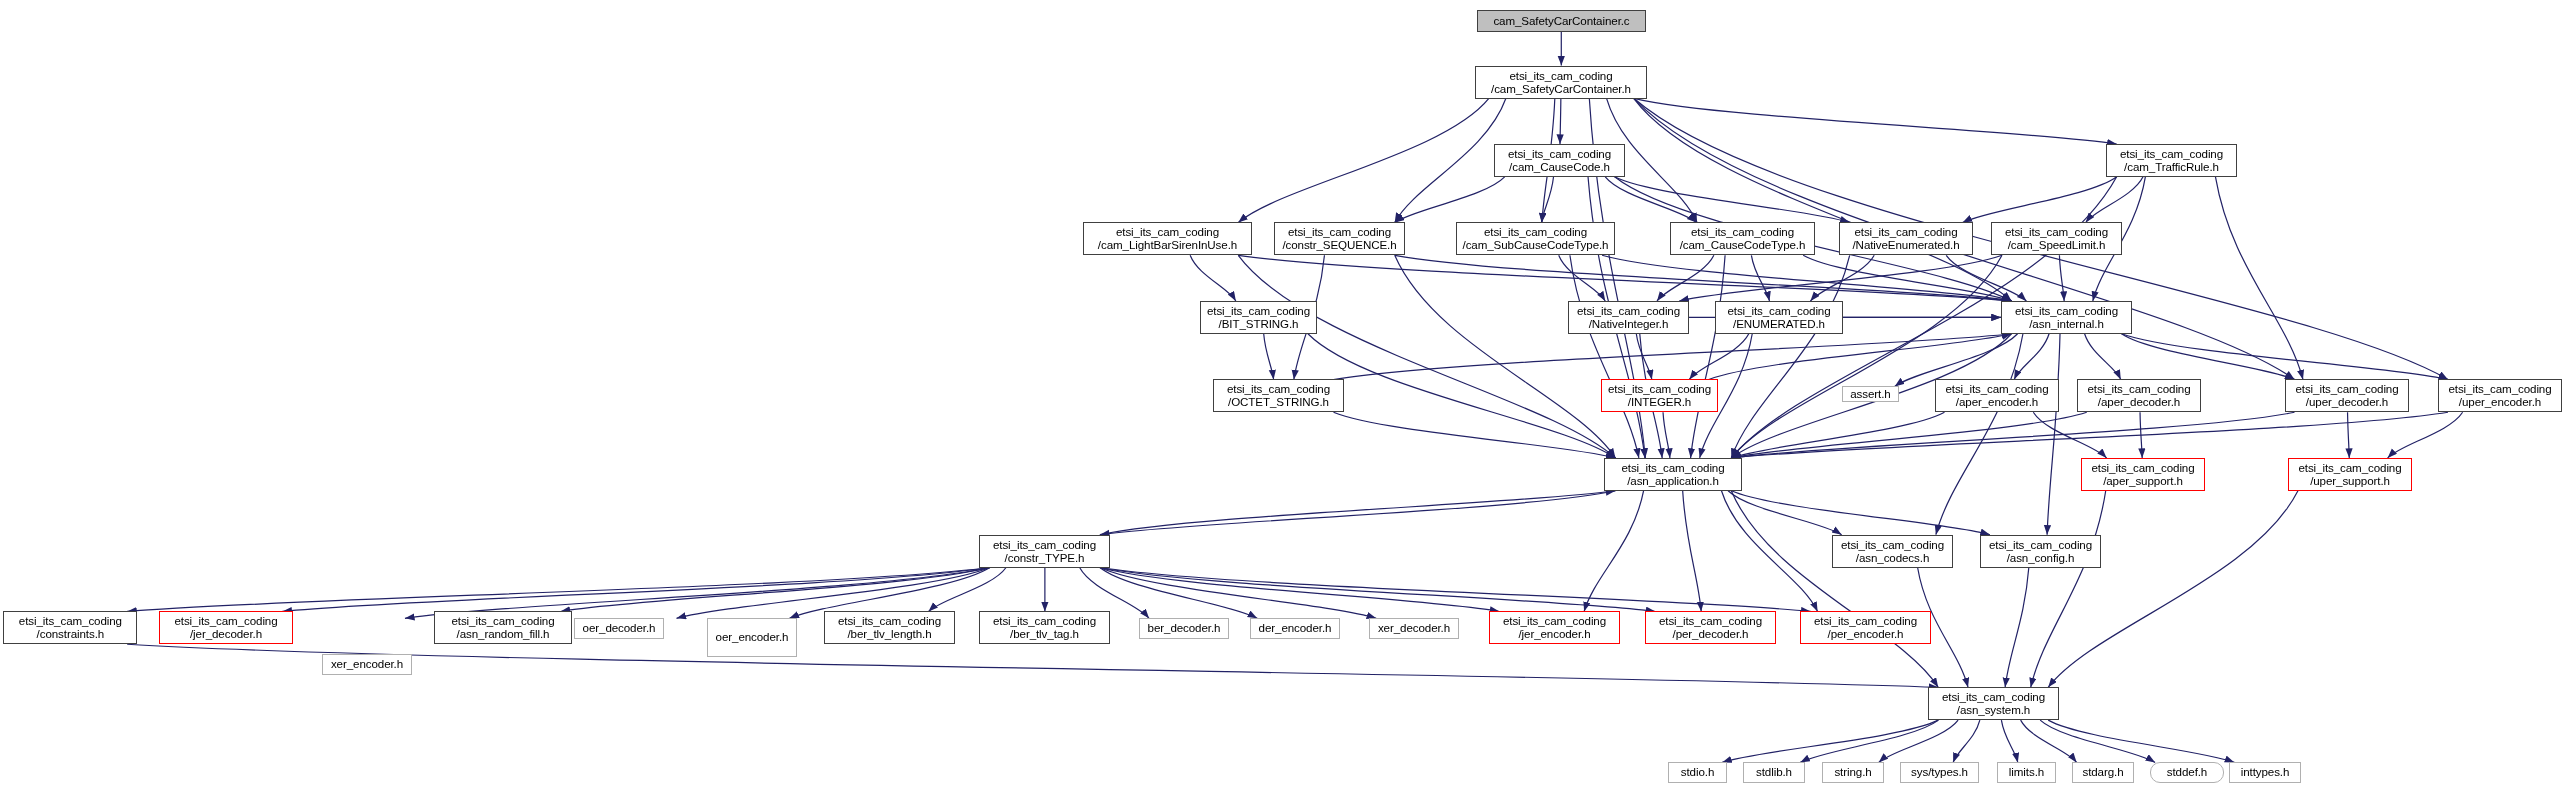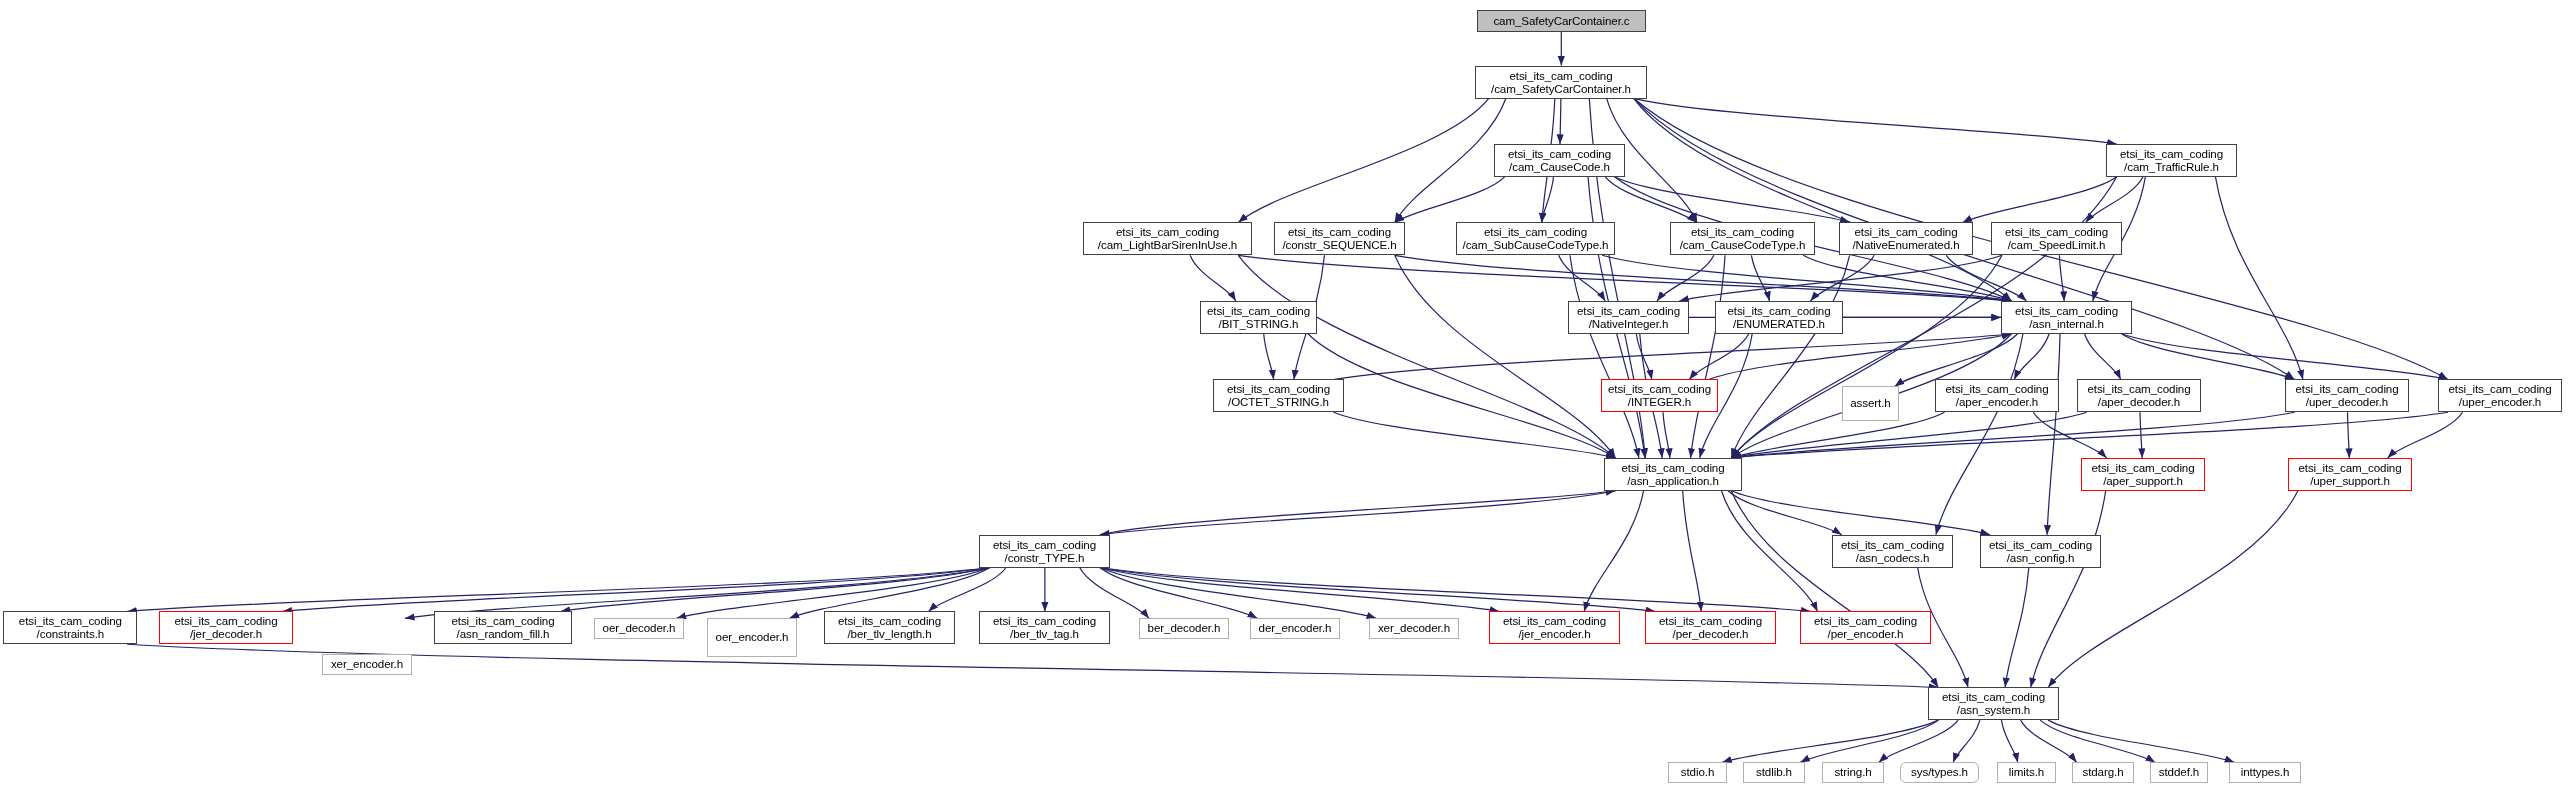"assert.h" div.node { height: 35px -> 16px }
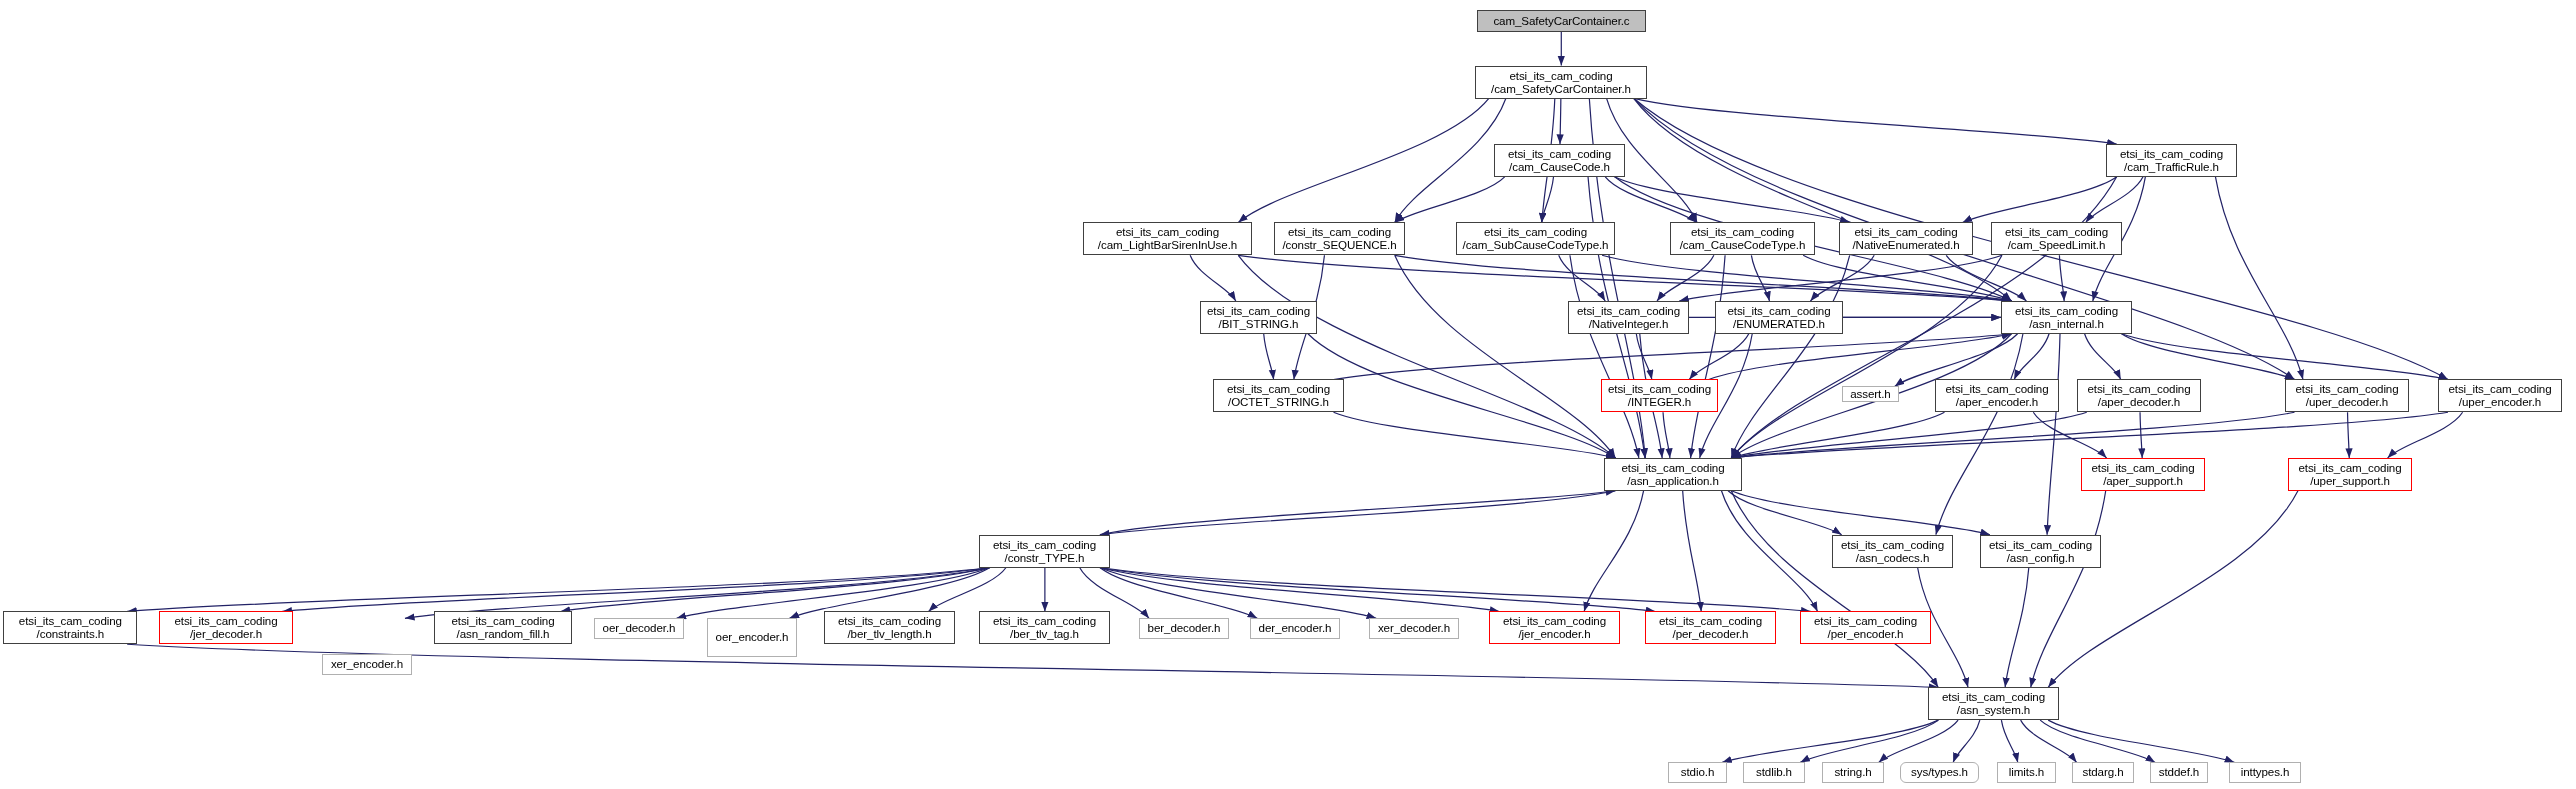"oer_decoder.h" div.node { left: 594px -> 574px }
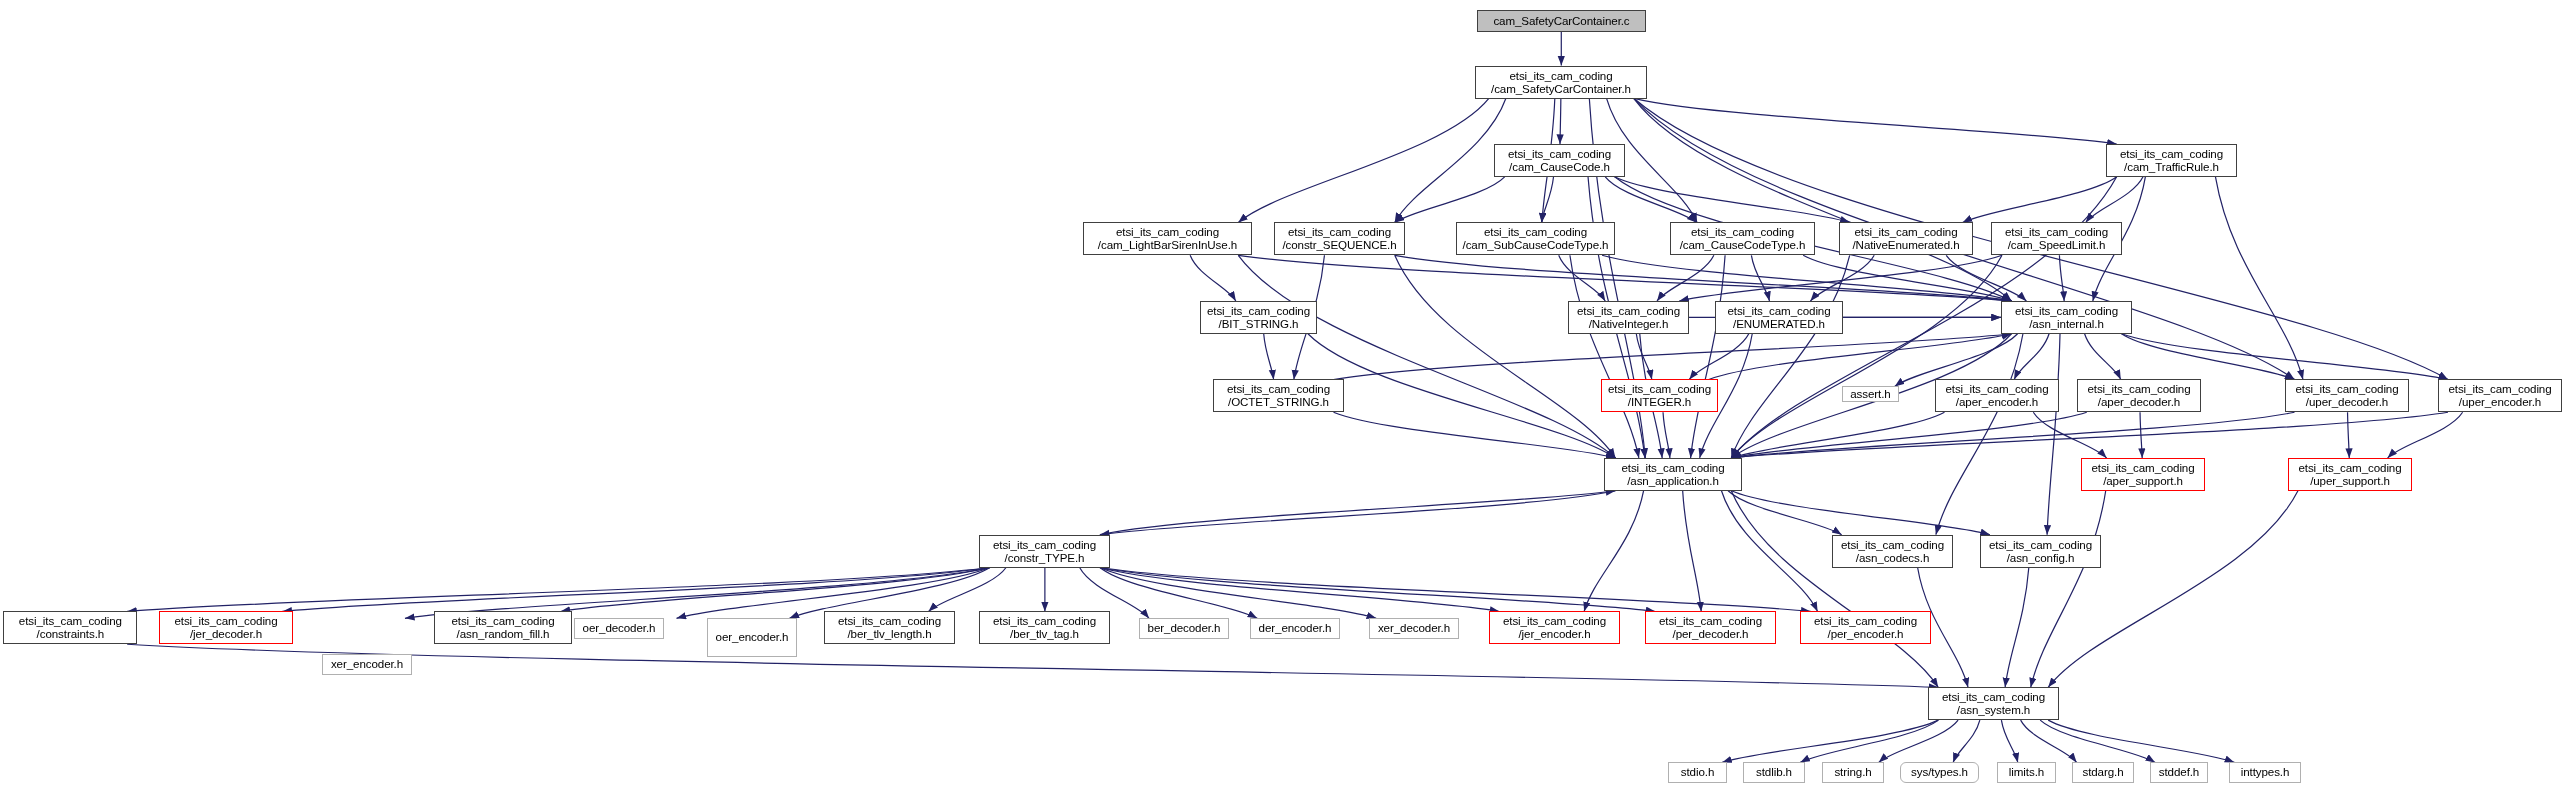"sys/types.h" div.node { border-radius: 6px -> none }
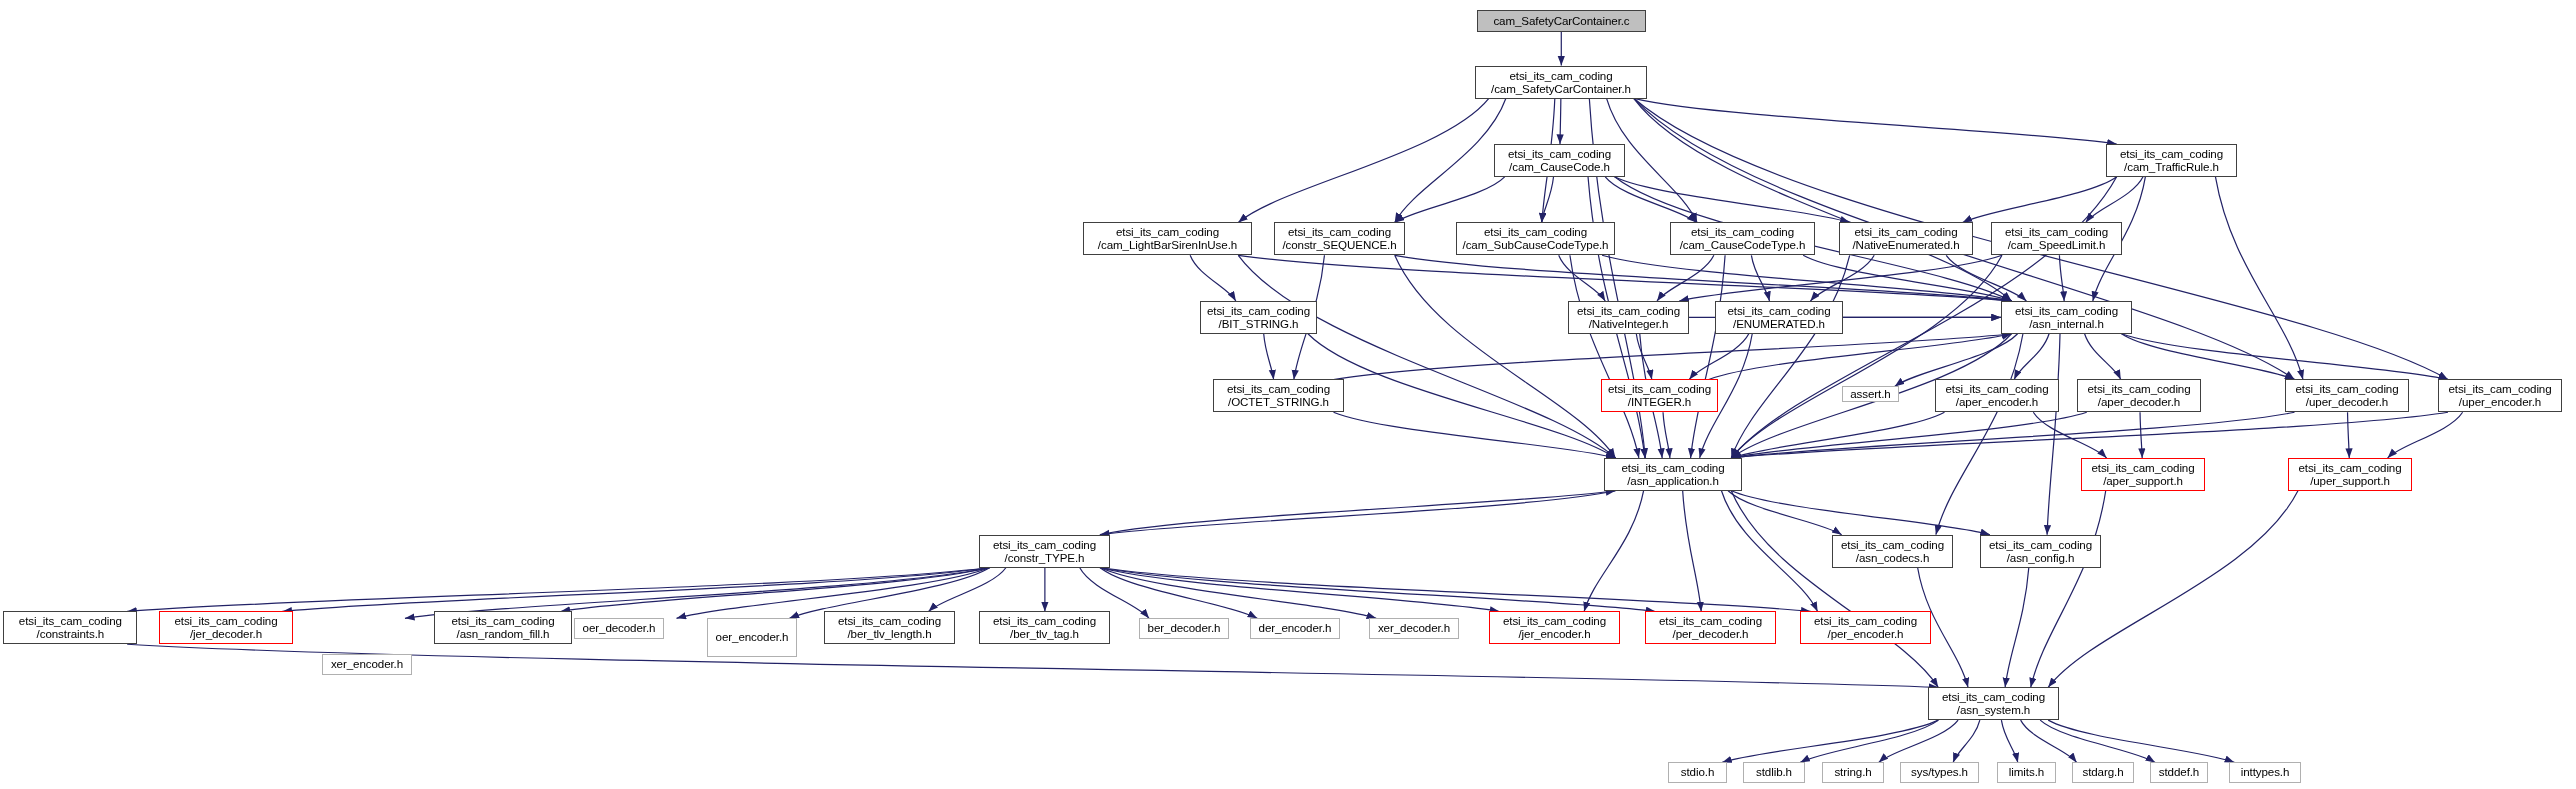"stddef.h" div.node { border-radius: none -> 10px; width: 58px -> 74px }
